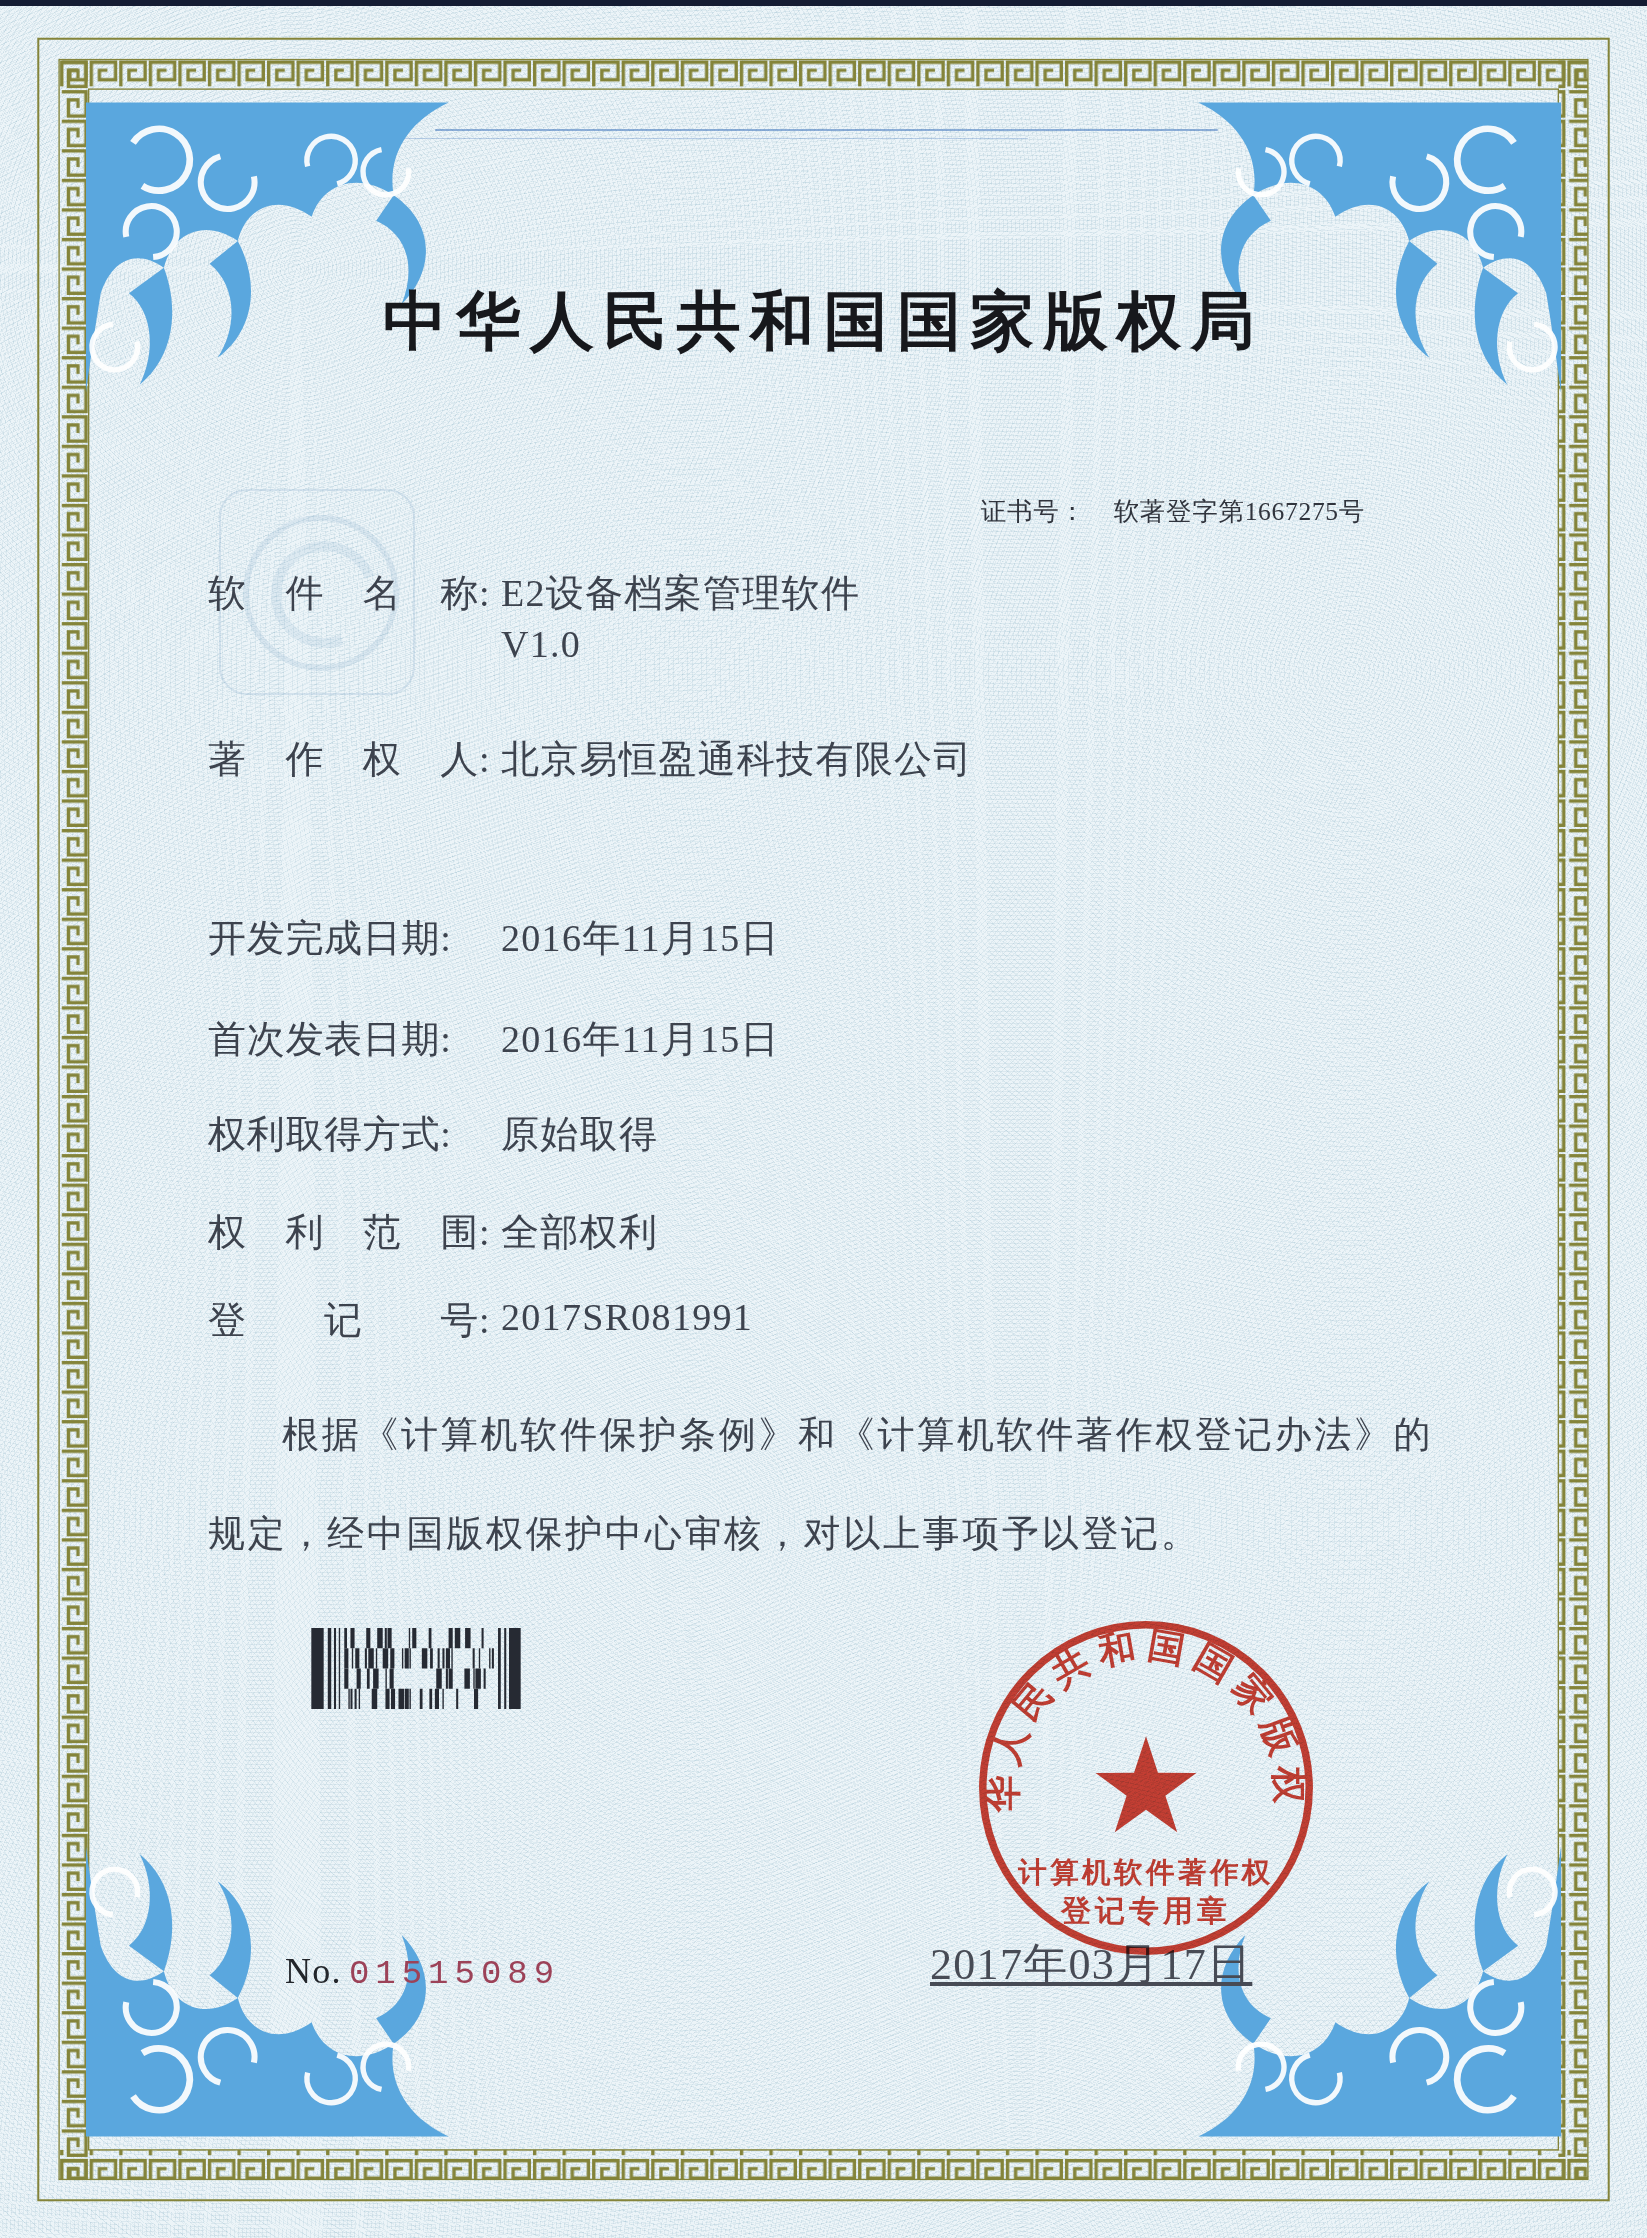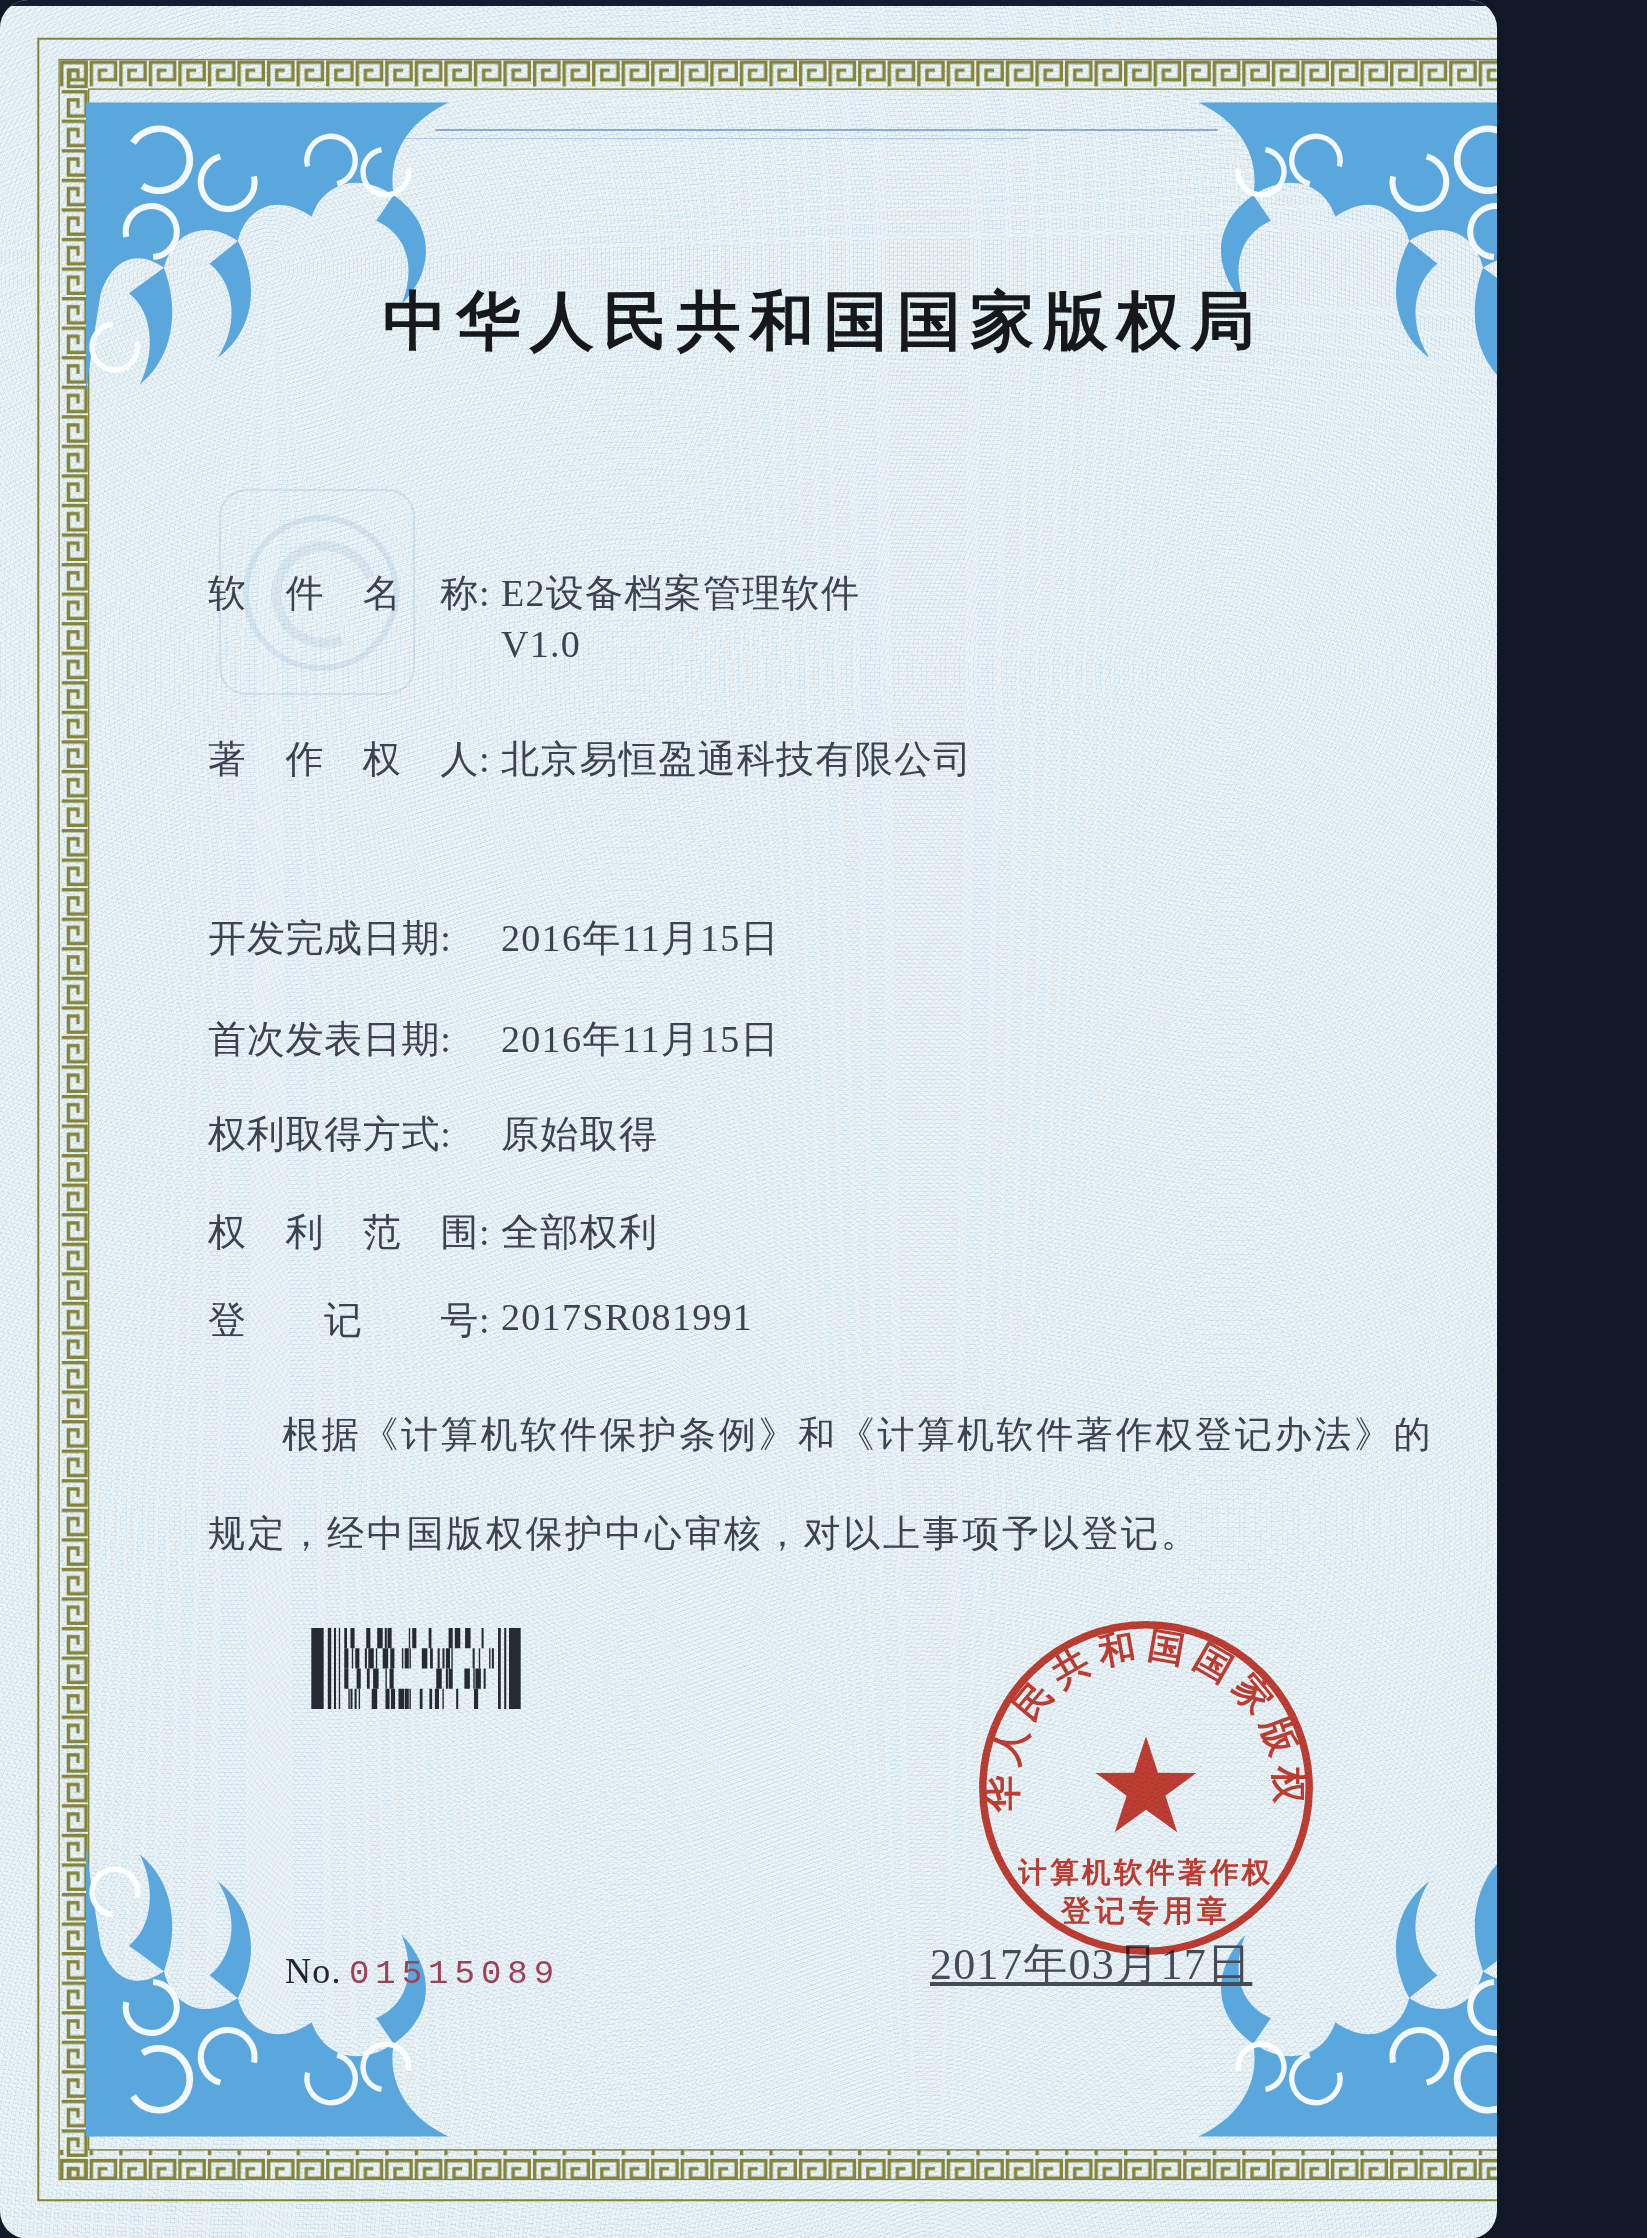"中华人民共和国国家版权局" .page { border-radius: 28px -> none; width: 1497px -> 1647px }
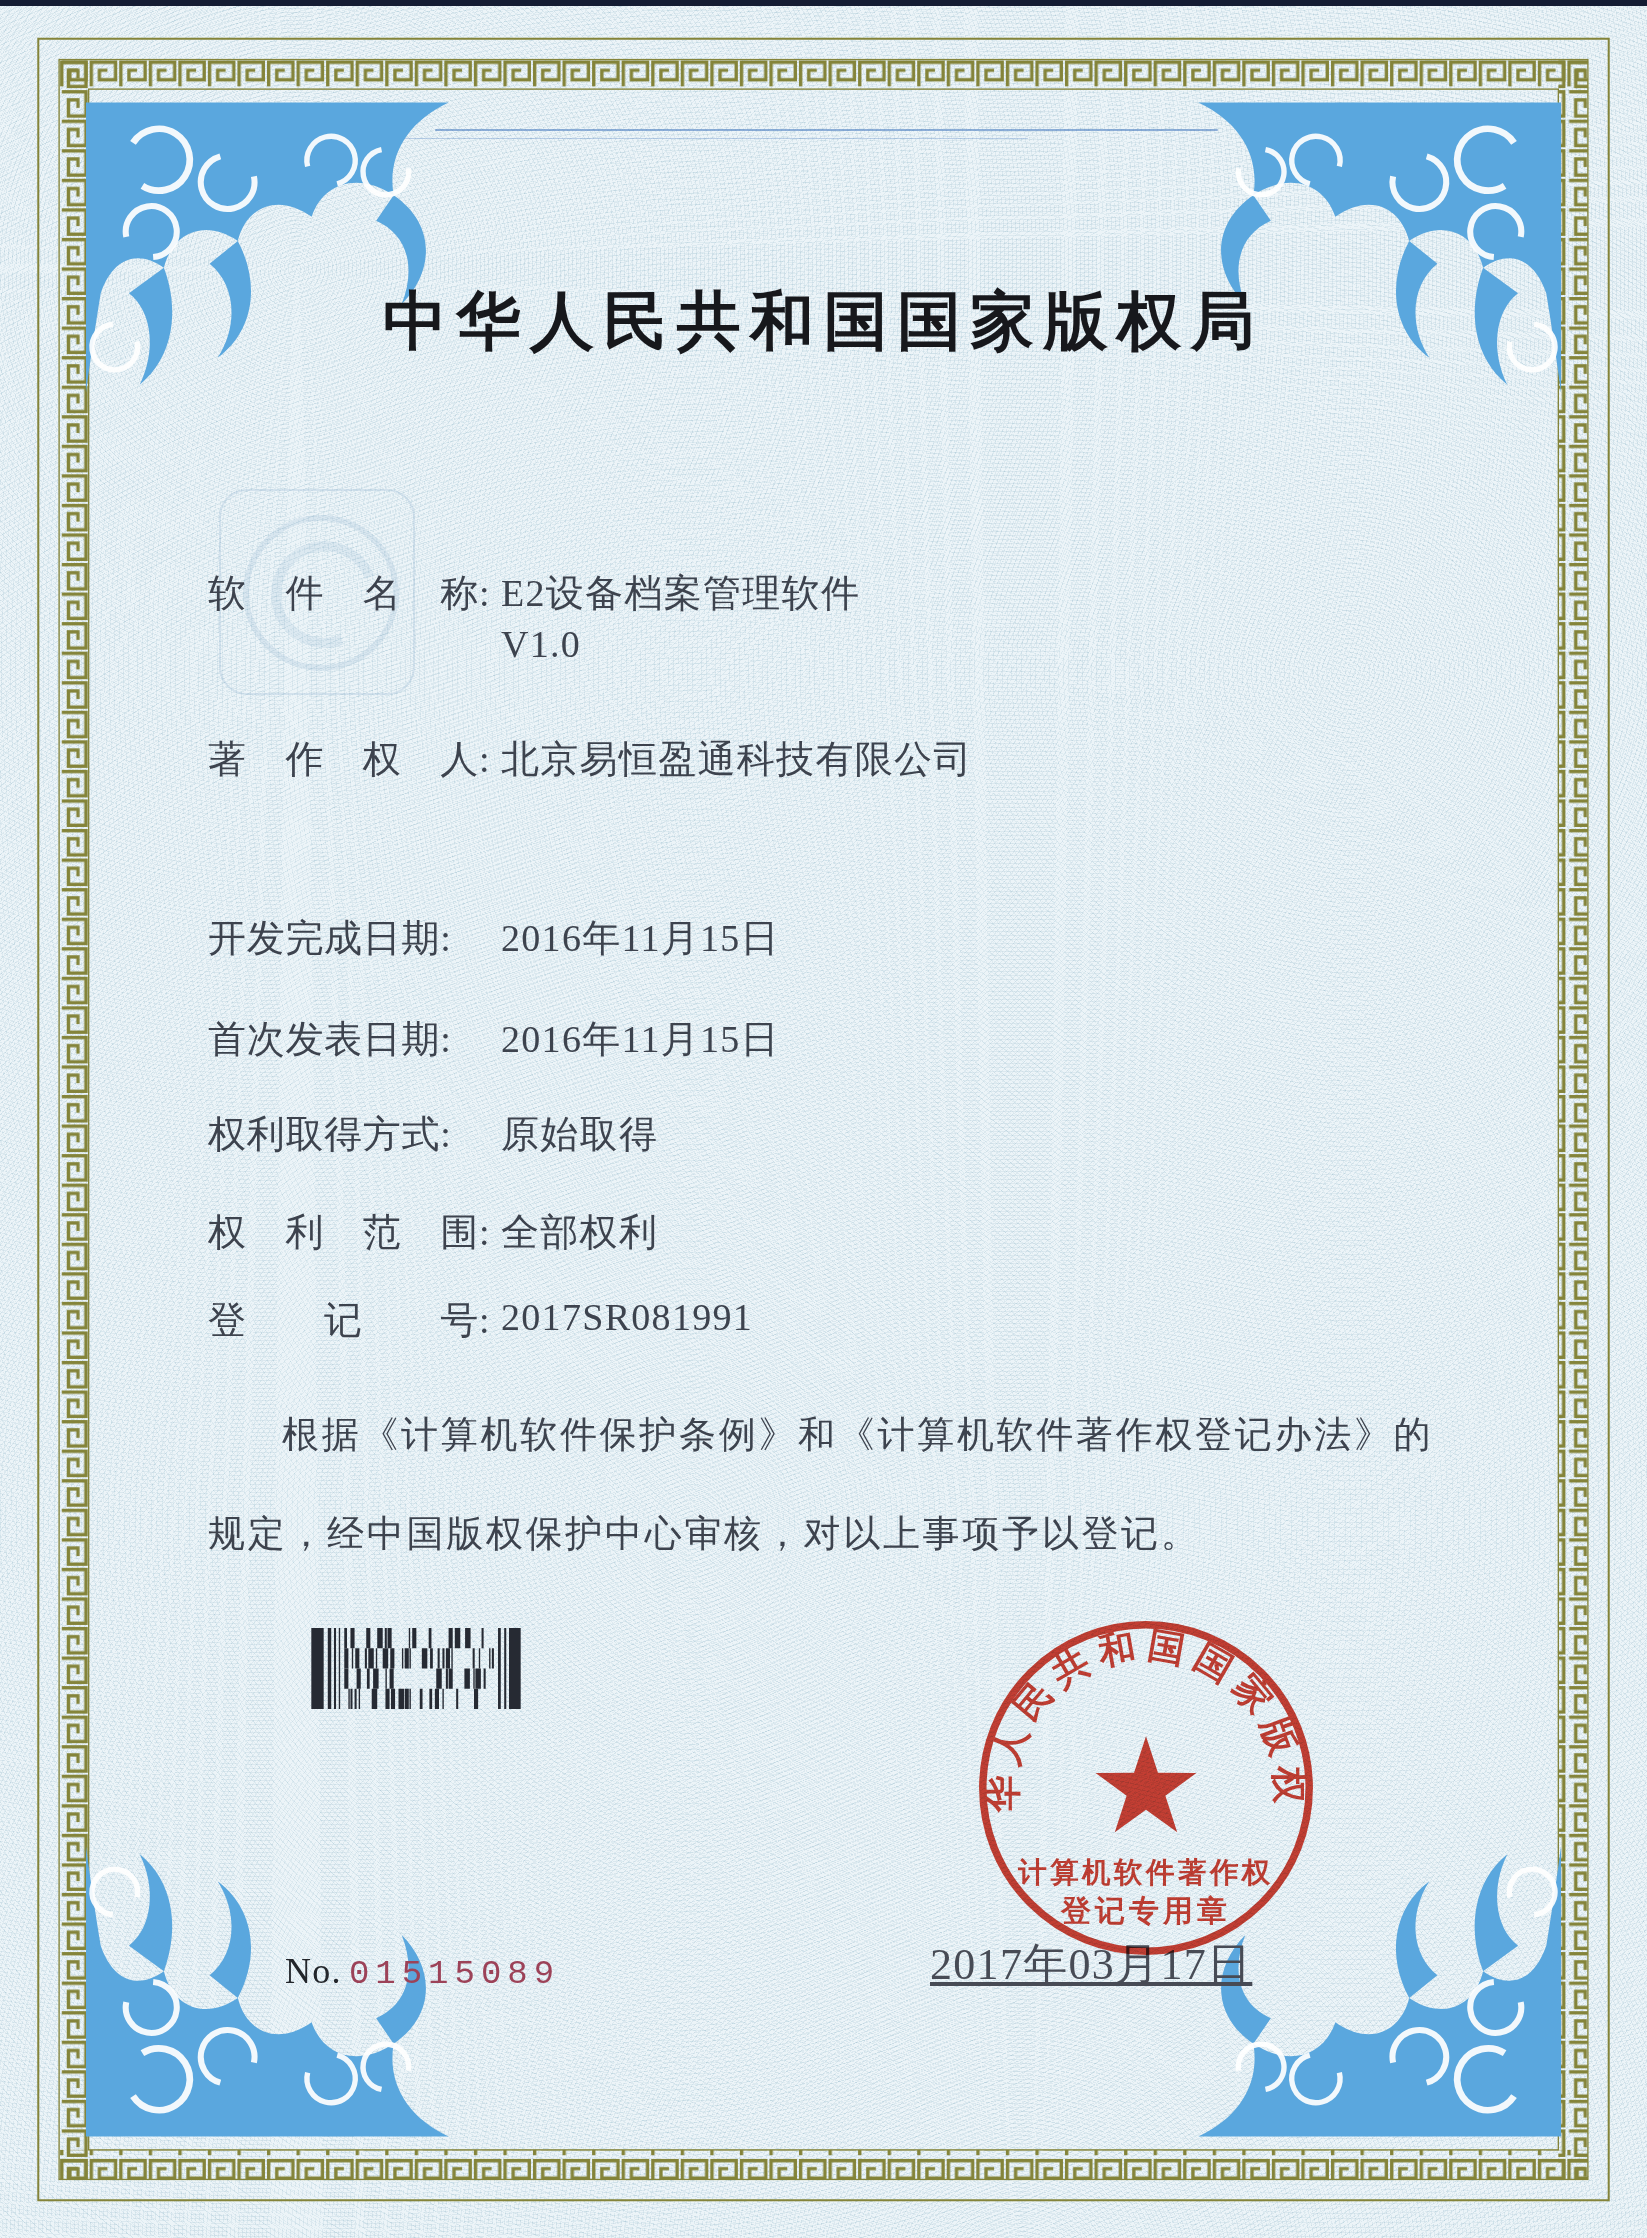"证书号： 软著登字第1667275号" div.abs { html: none -> <div> <span>证书号：</span><span></span><span>软著登字第1667275号</span> </div> }
